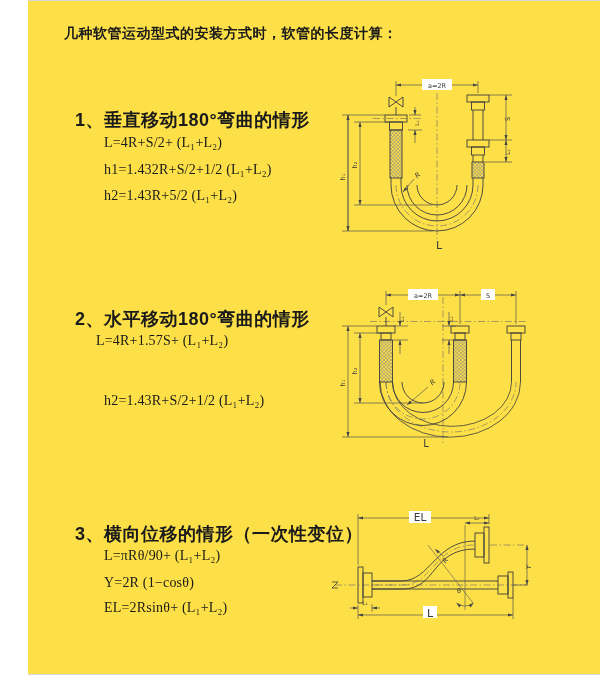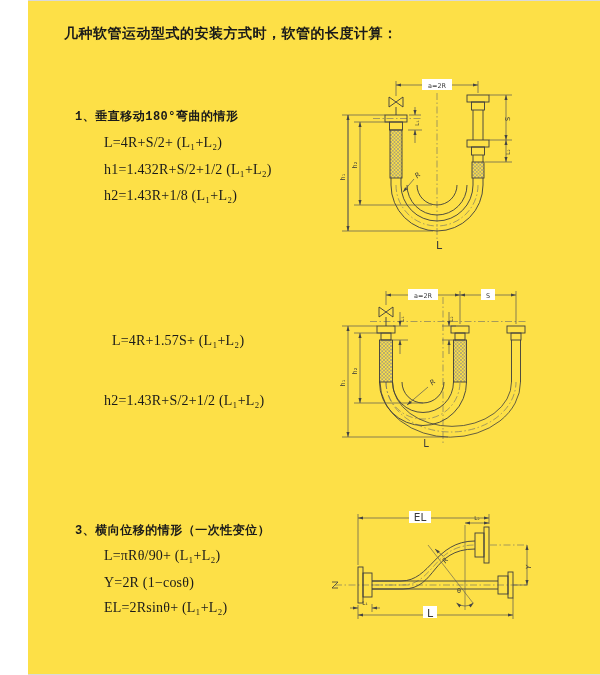"1、垂直移动180°弯曲的情形" .heading { font-family: Liberation Mono, monospace -> none; font-size: 12px -> 18px }
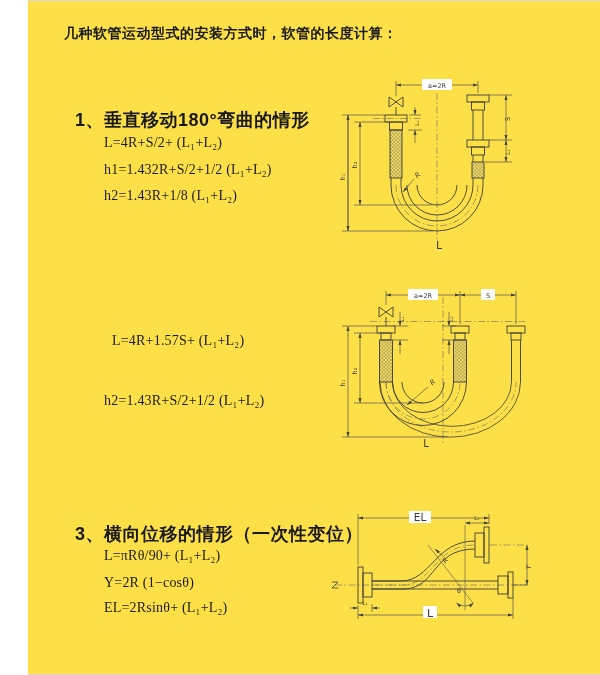"h2=1.43R+1/8 (L₁+L₂)" div.formula { text: 1.43R+1/8 -> 1.43R+5/2 }
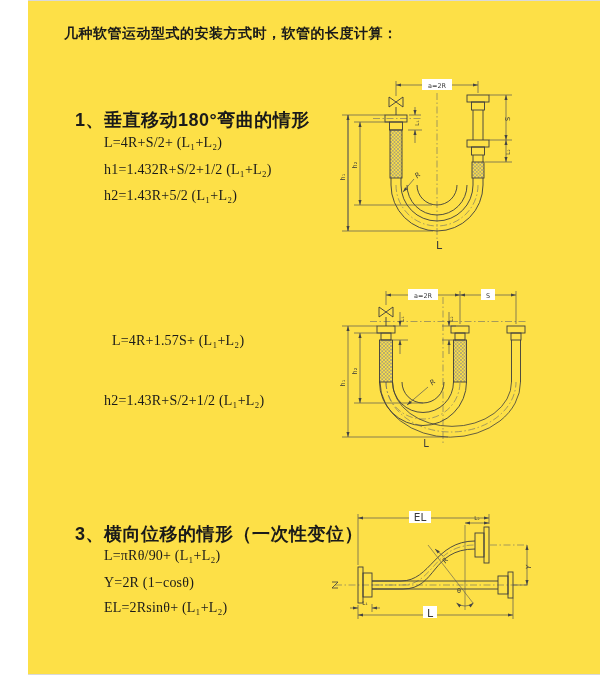"2、水平移动180°弯曲的情形" div.heading { html: none -> <div>2、水平移动180°弯曲的情形</div> }
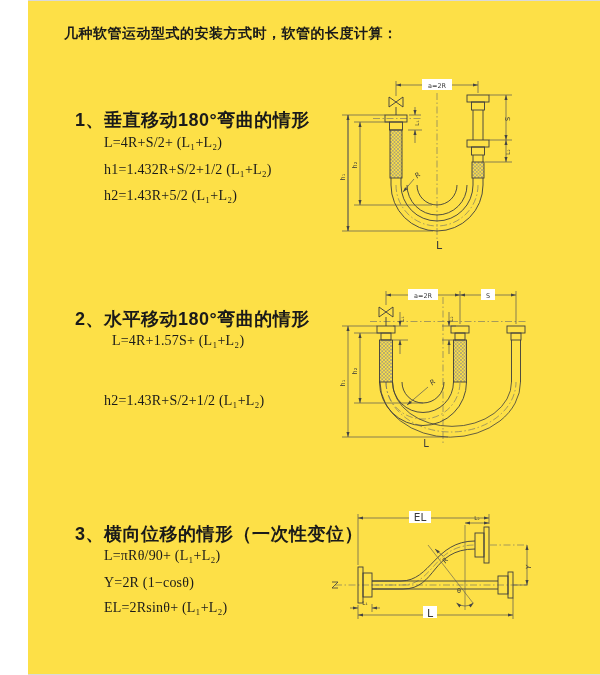"L=4R+1.57S+ (L₁+L₂)" div.formula { left: 84px -> 68px }
